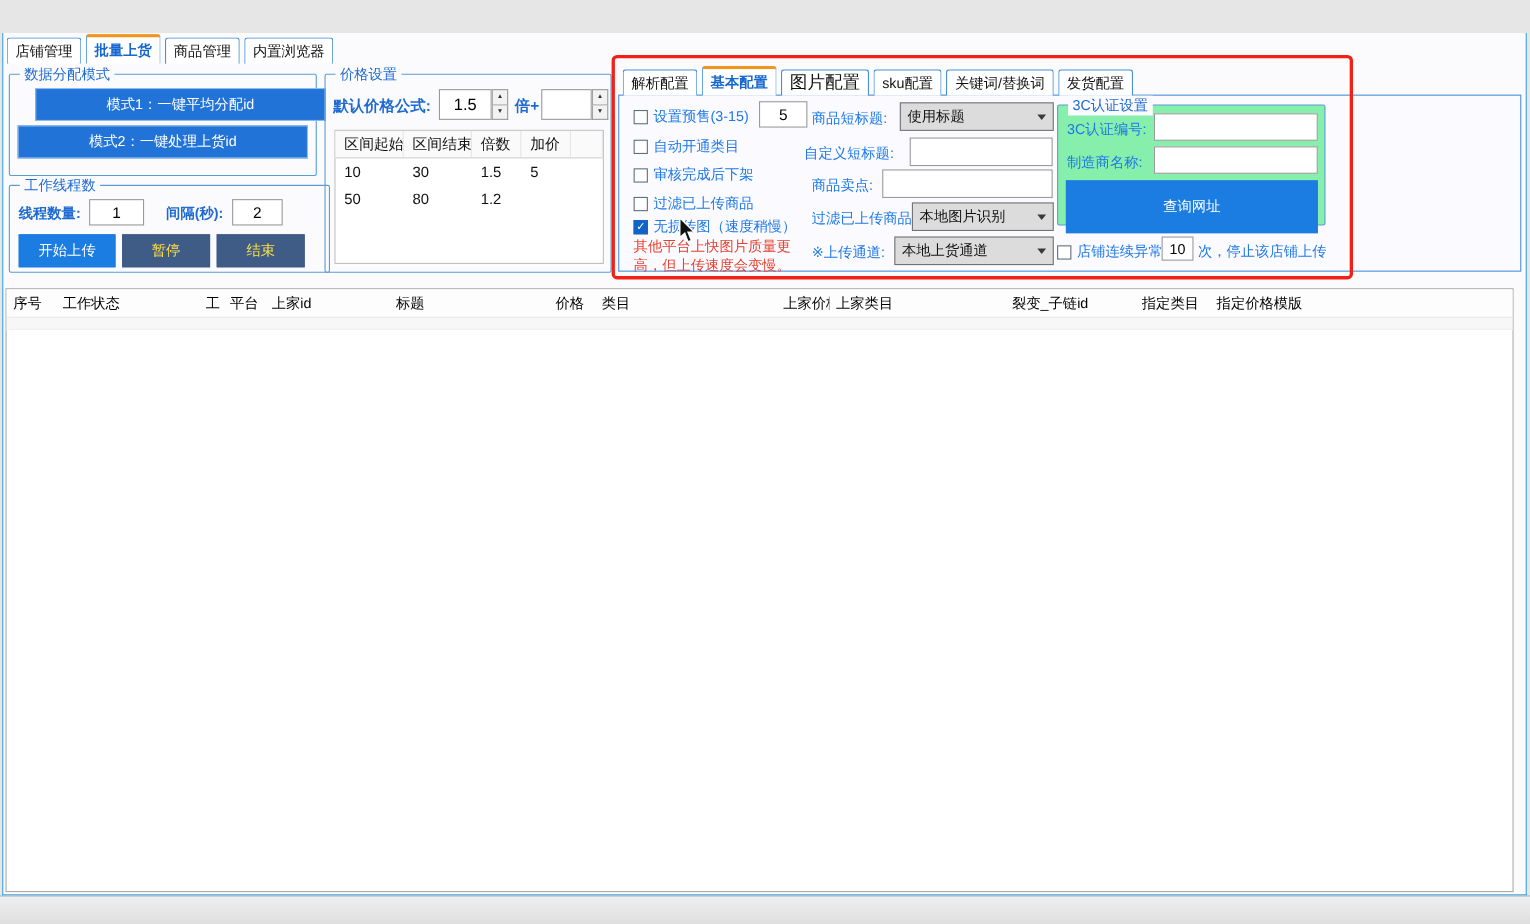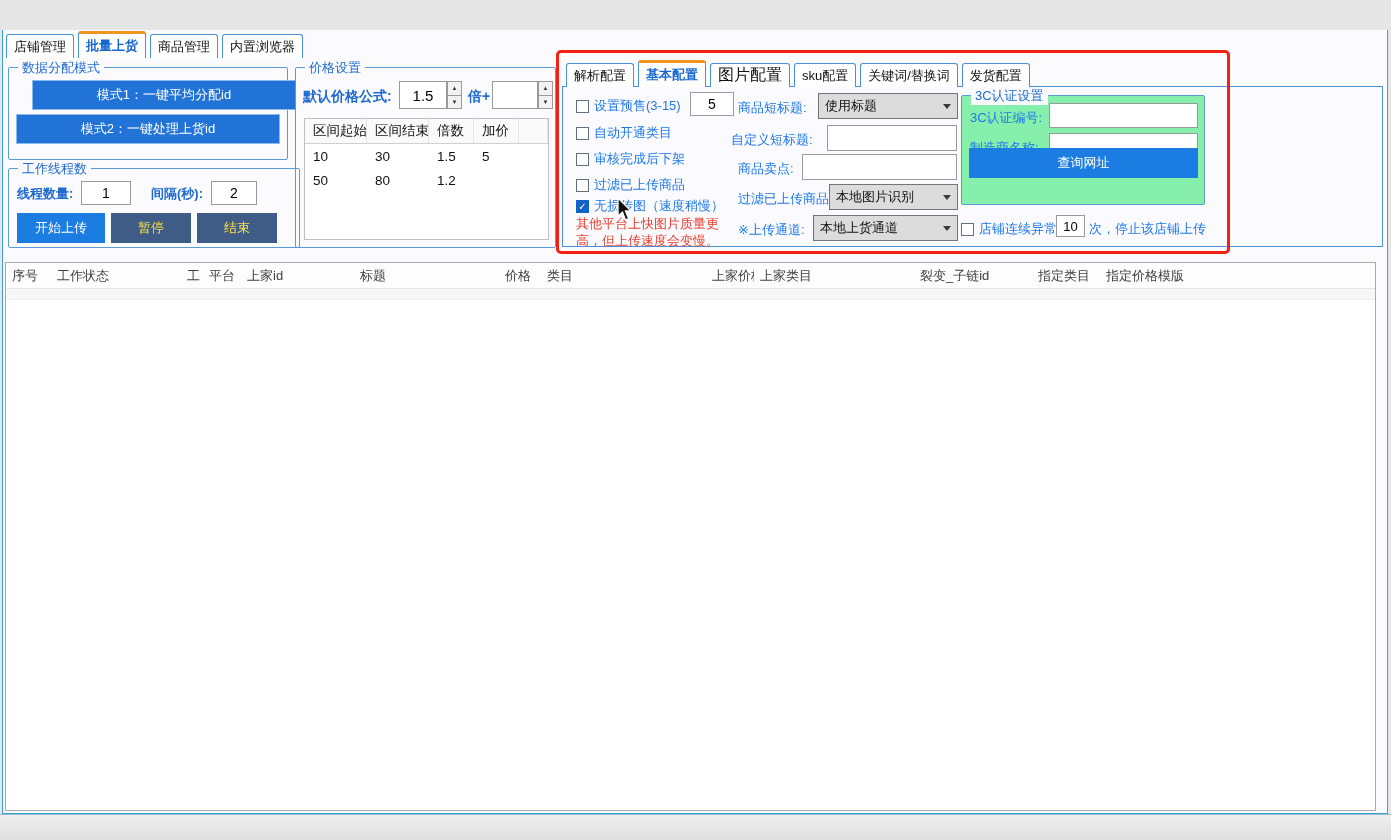"查询网址" div.abs { height: 30px -> 48px; top: 52px -> 68px }
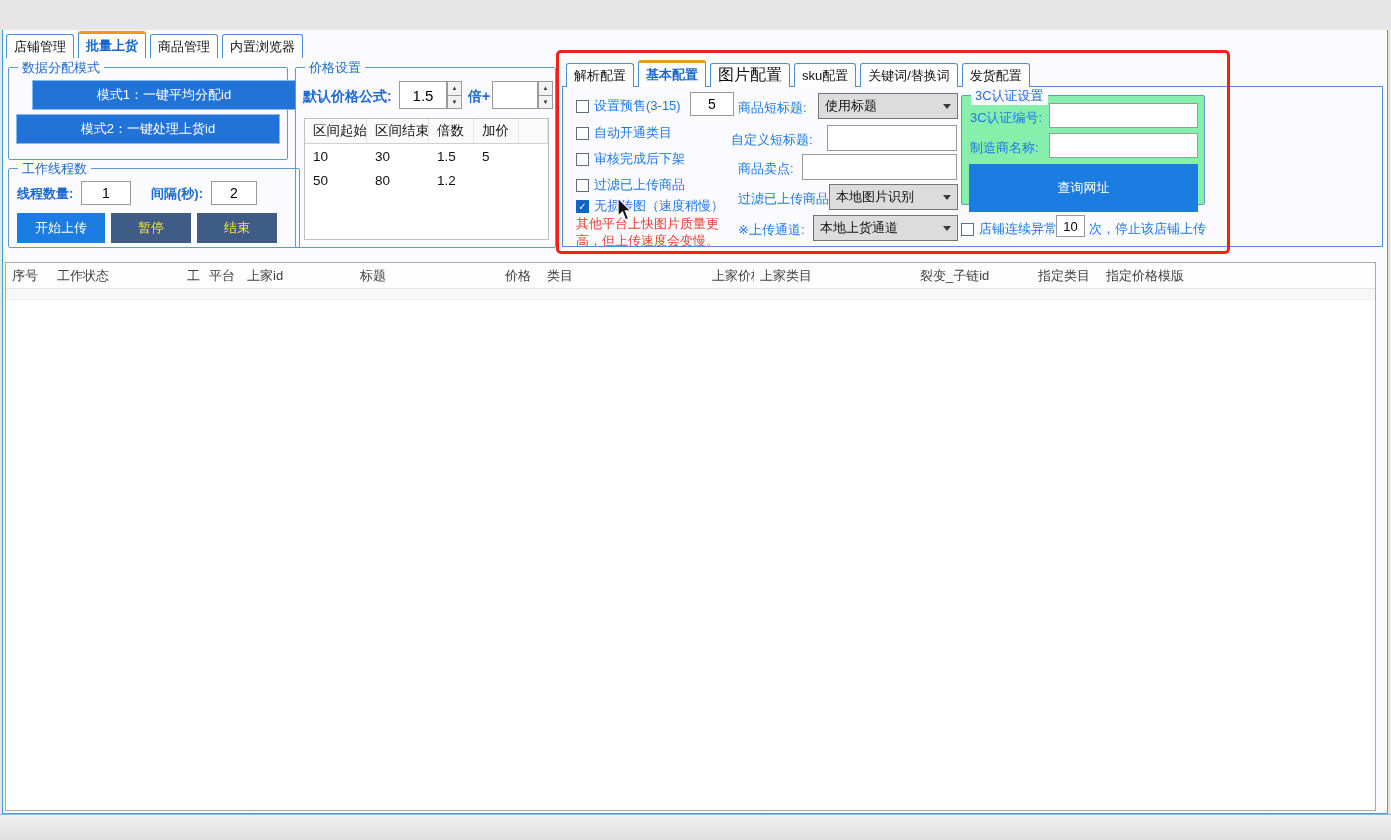"序号" .ghead { color: #404040 -> #000000 }
